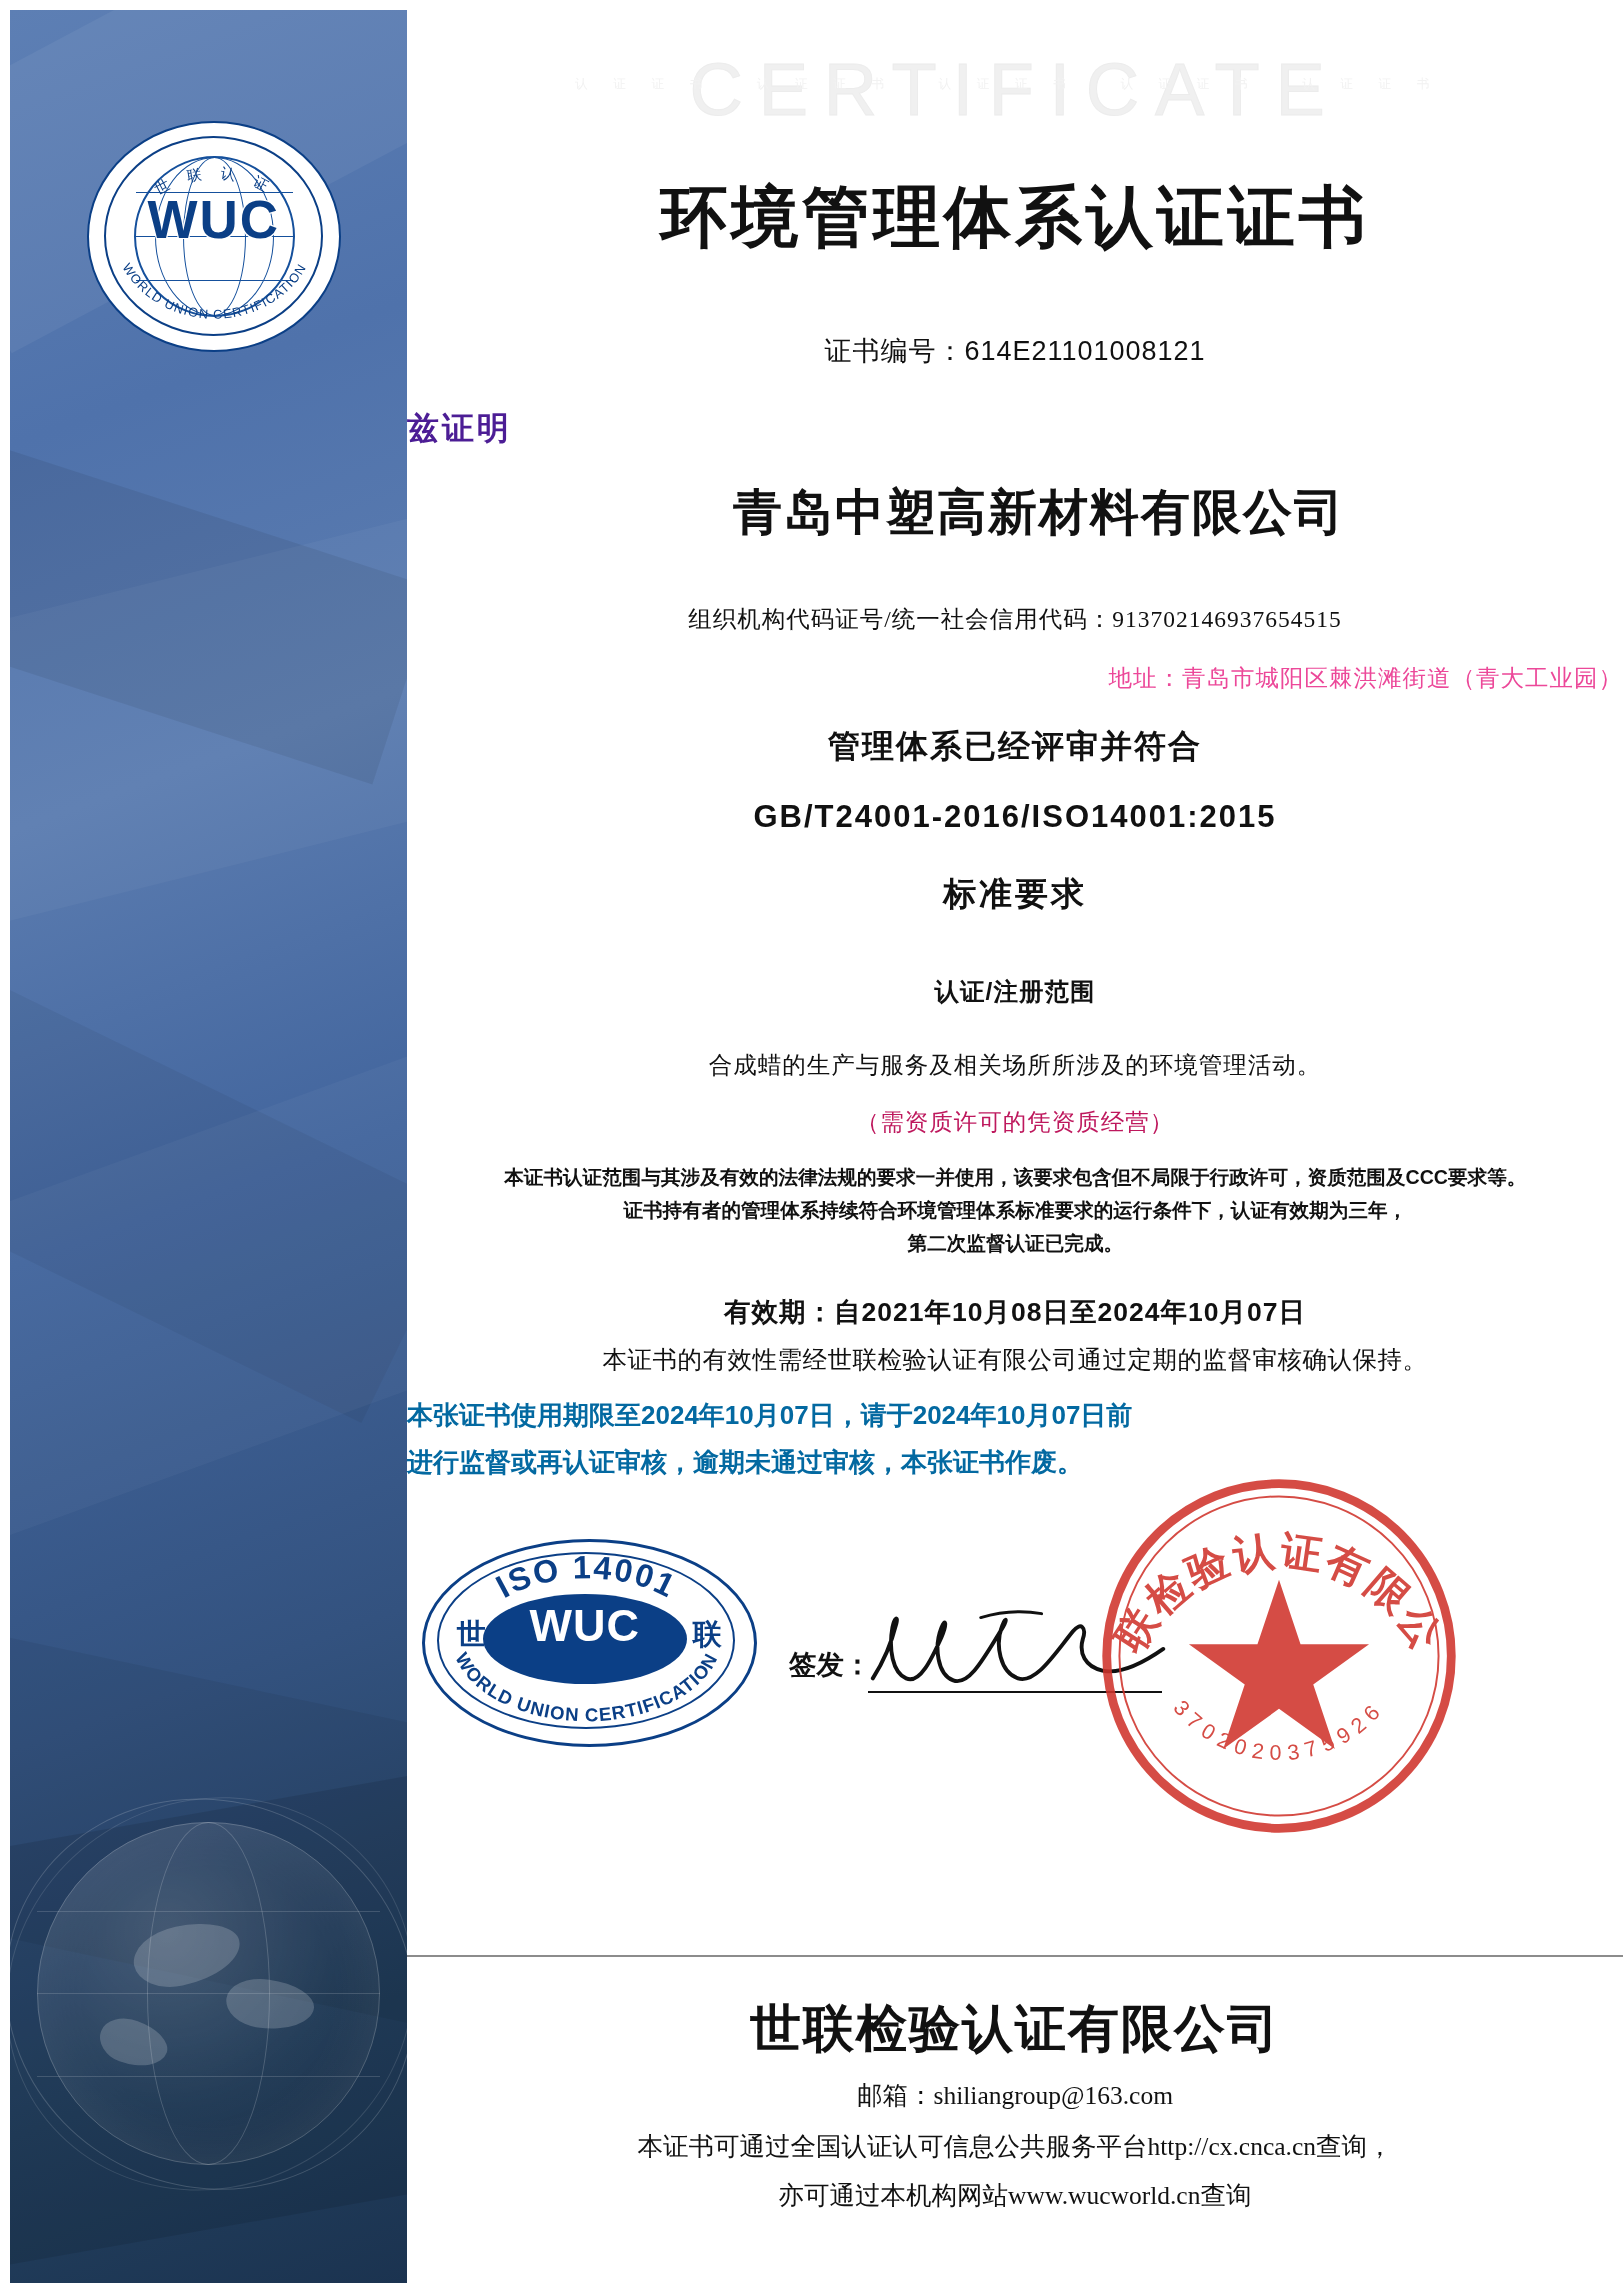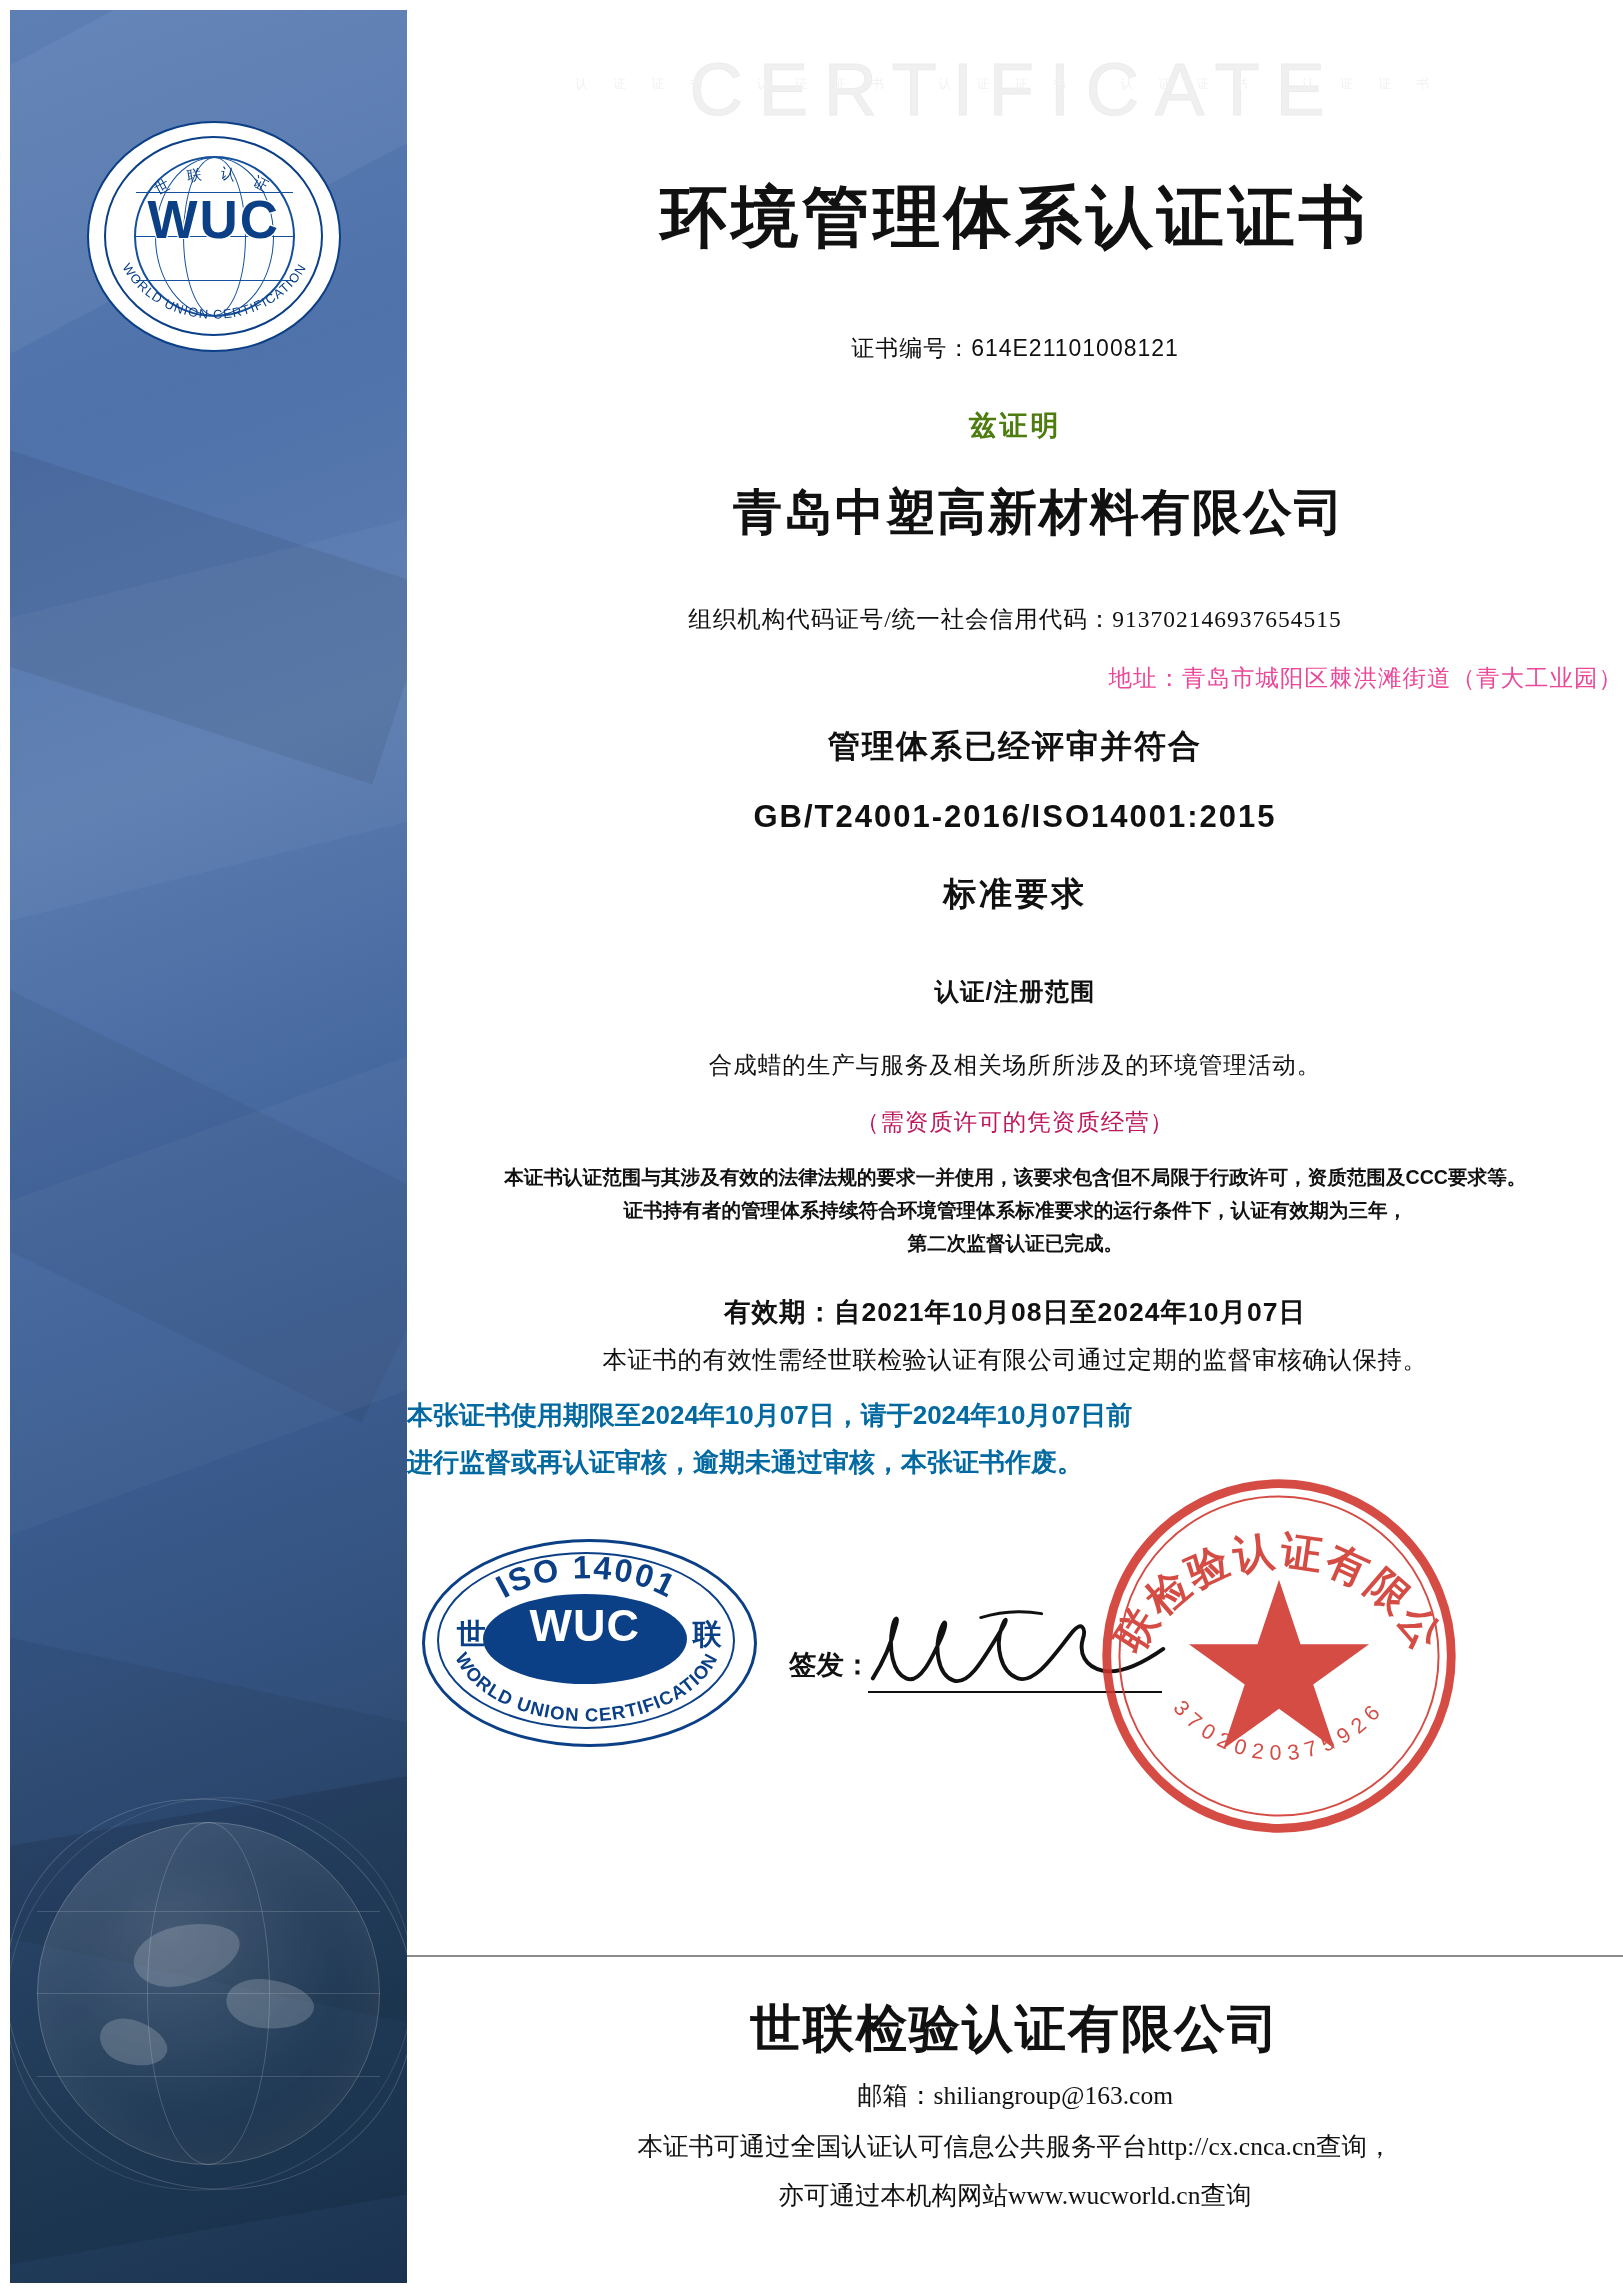"证书编号：614E21101008121" .cert-no { font-size: 23px -> 27px }
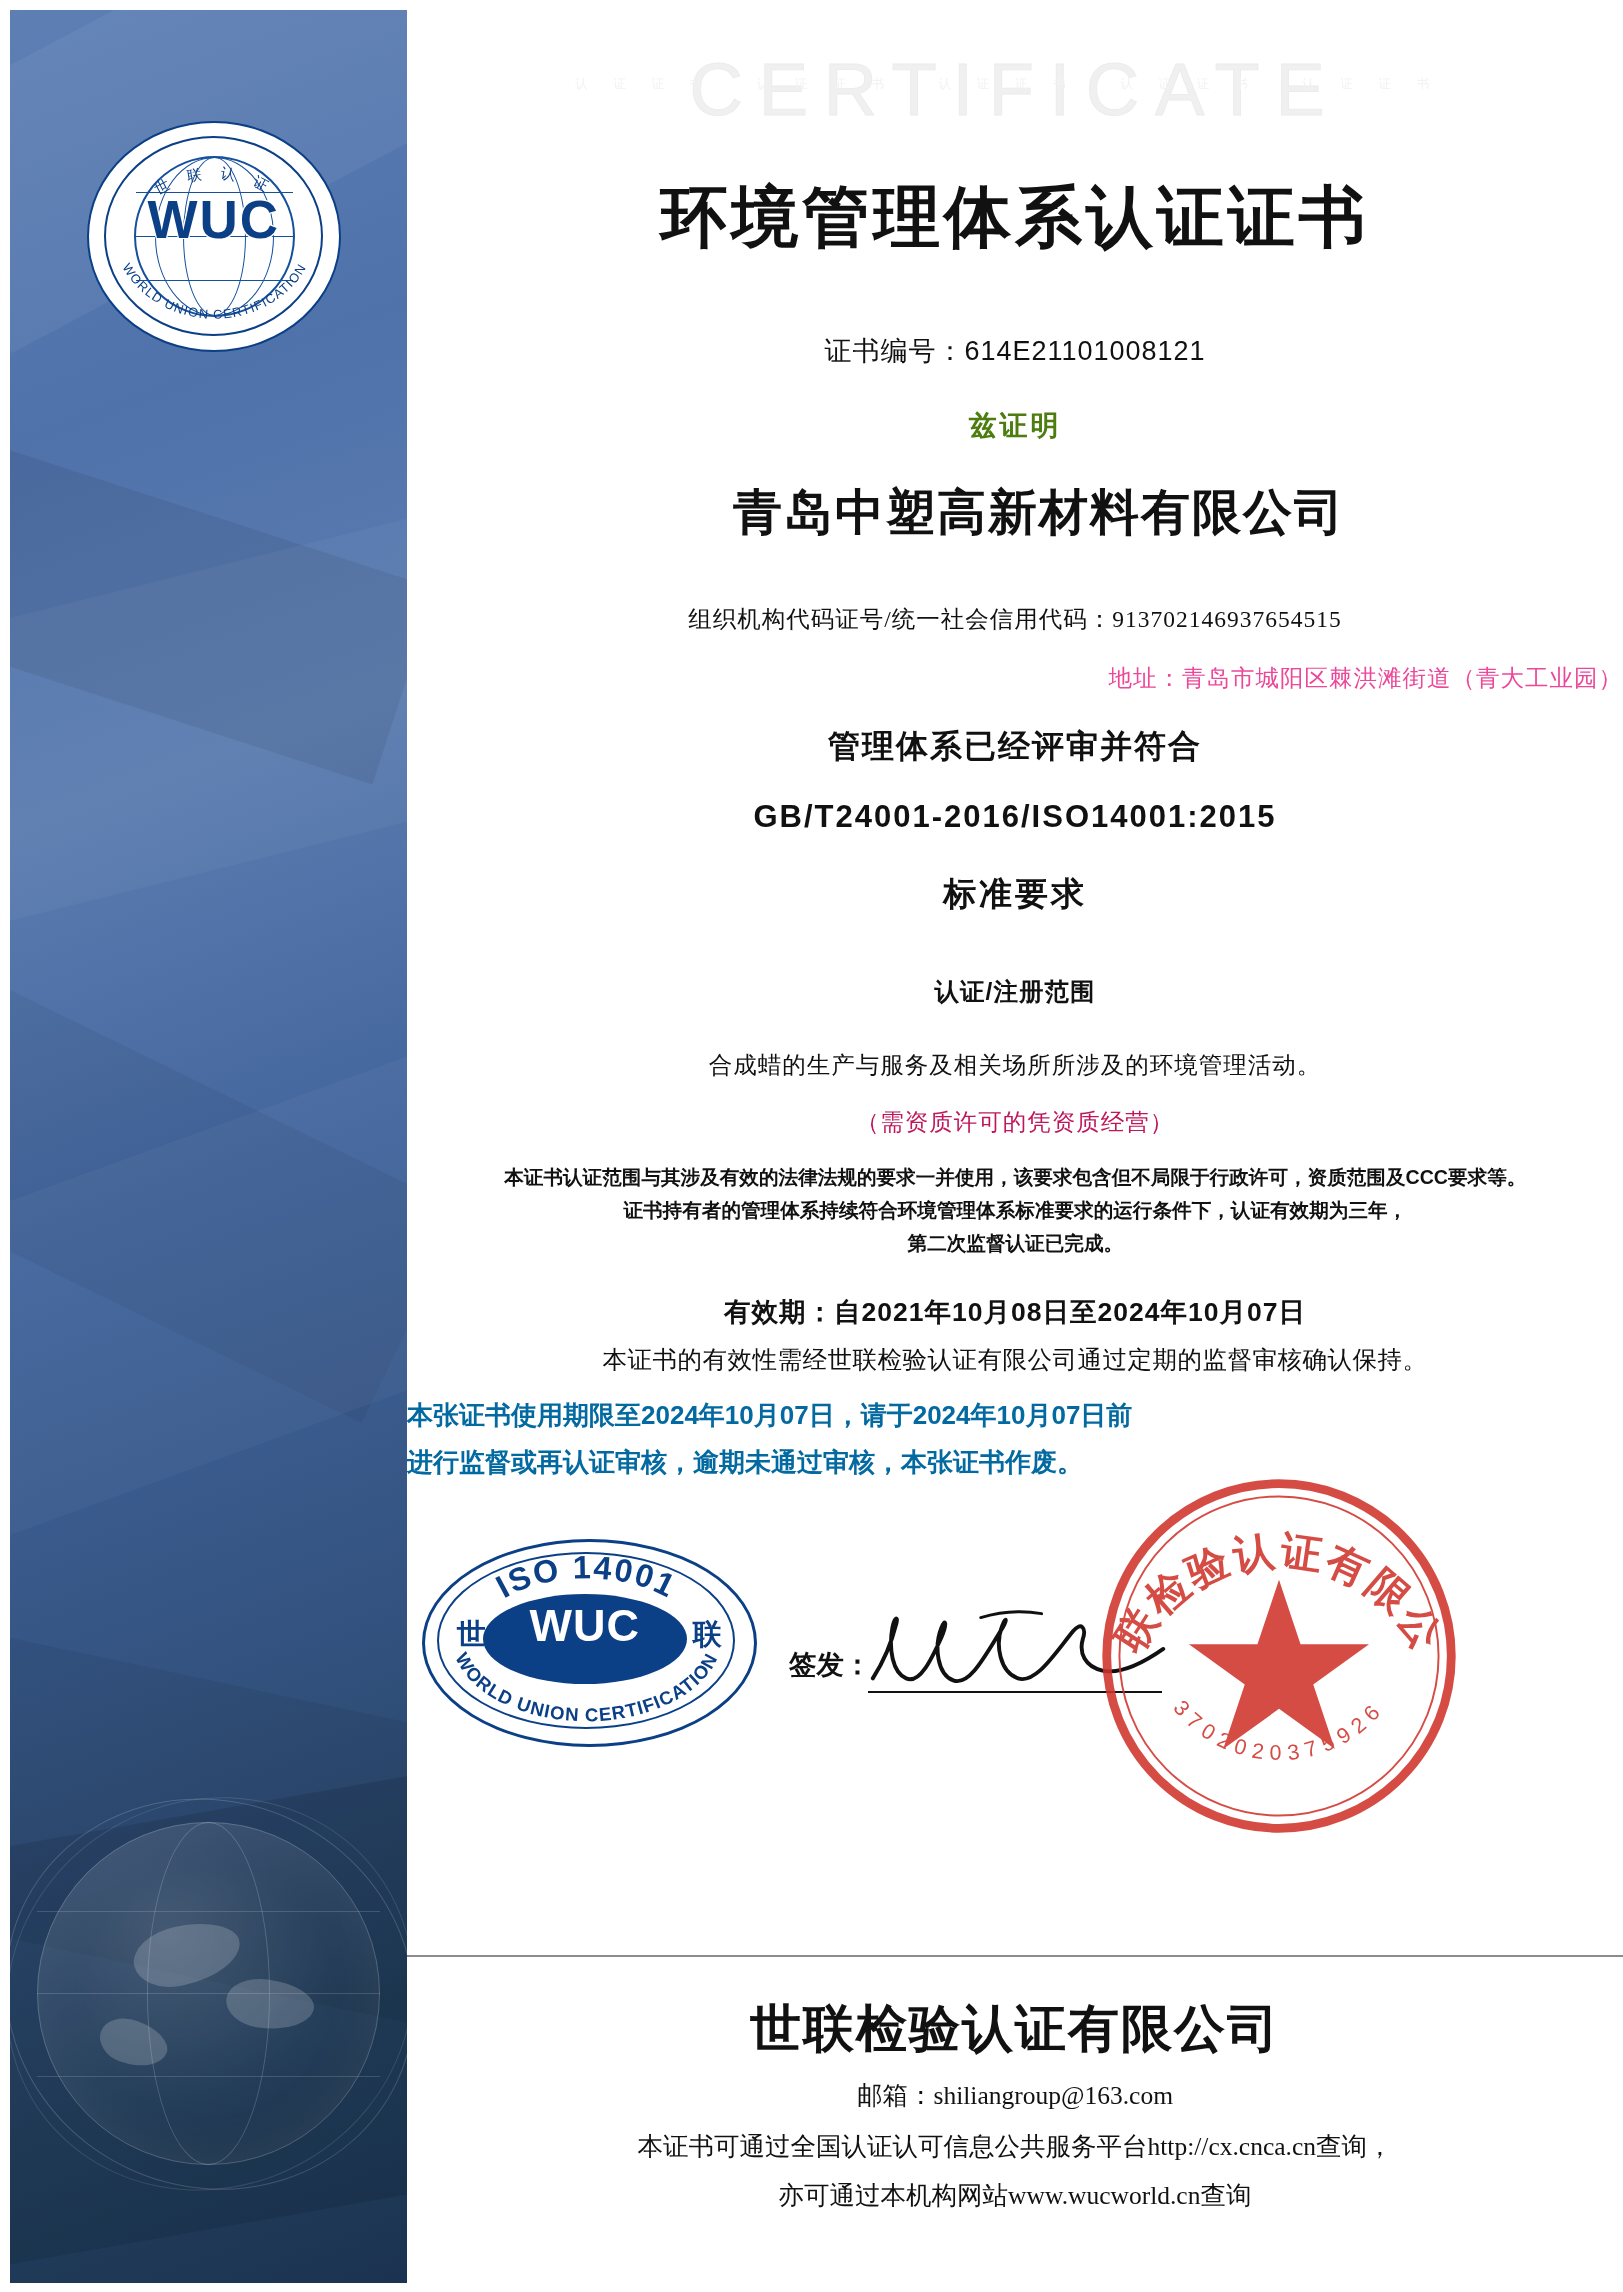"兹证明" .hereby { color: #4d7c0f -> #4c1d95; font-size: 28px -> 32px; text-align: center -> left }
